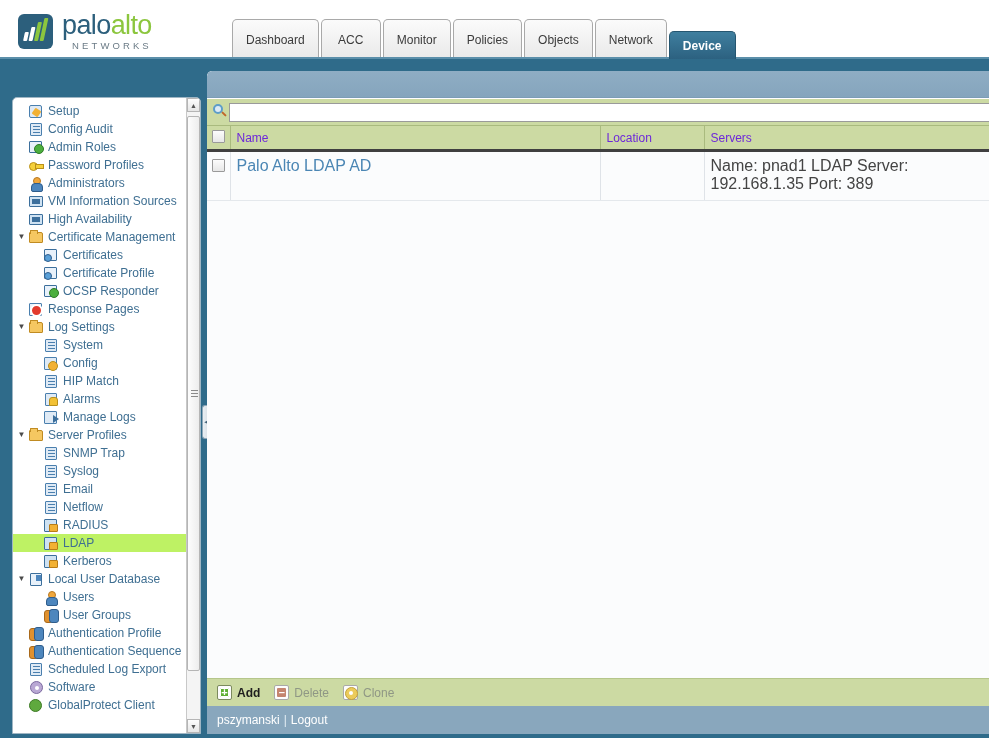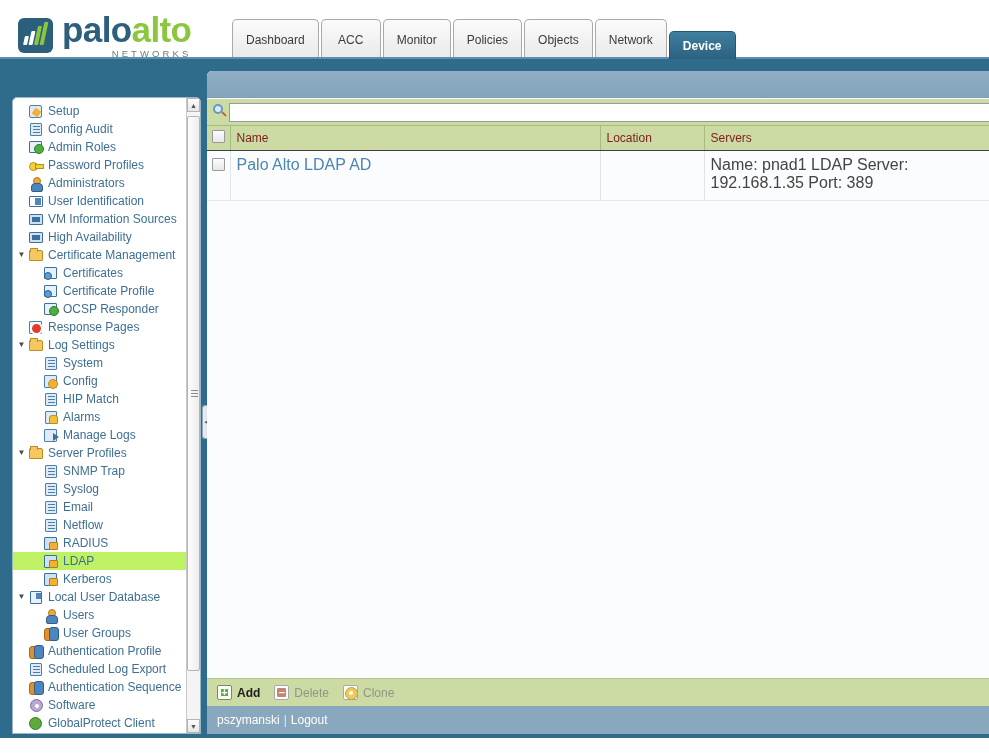"paloalto" #brand-wordmark { font-size: 35px -> 27px; font-weight: bold -> normal }
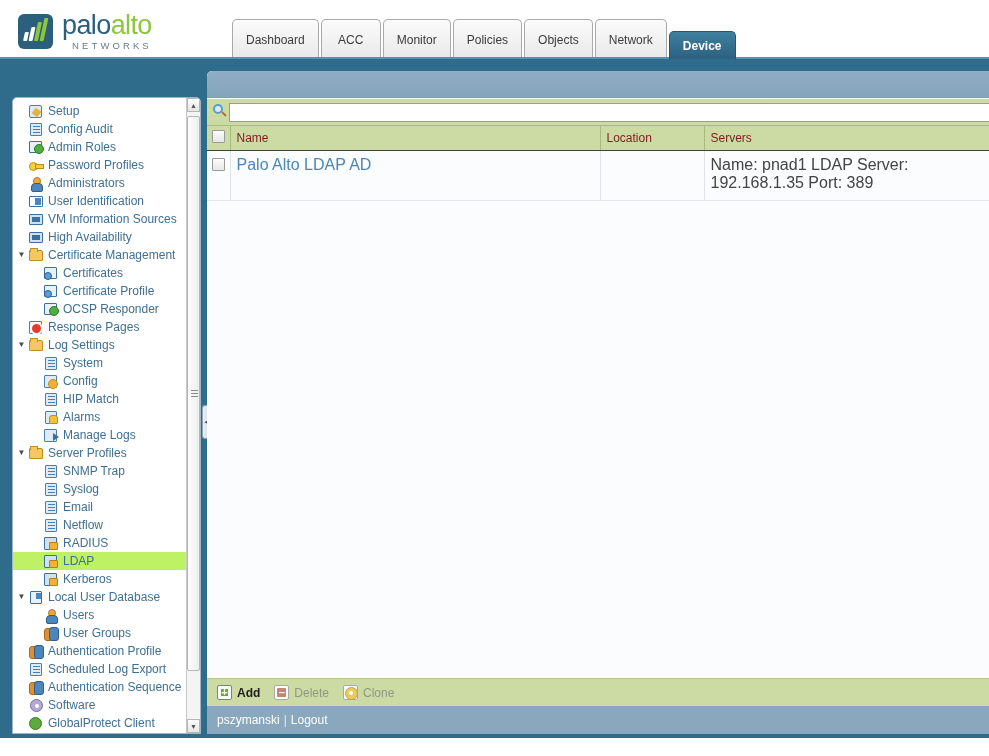"Name" table.grid thead th { border-bottom: 1px solid #404040 -> 3px solid #404040; color: #7f1d1d -> #6d28d9 }
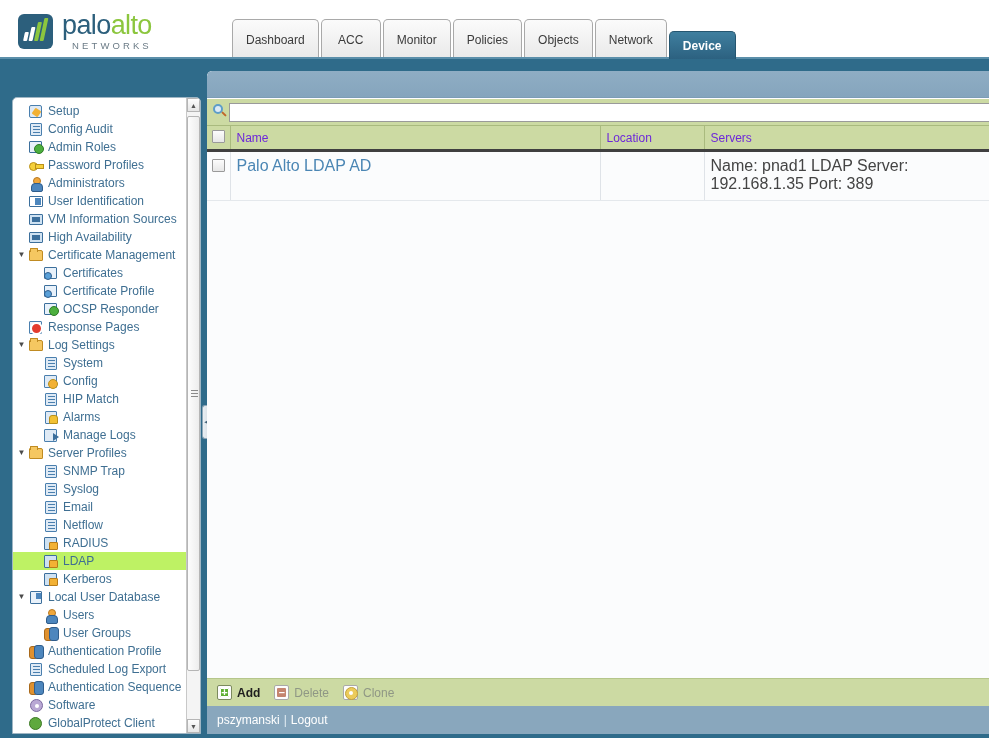"User Identification" div.nav-item { html: <div> <span></span> <span> <span></span> </span> <span>User Identification</span> </div> -> none }
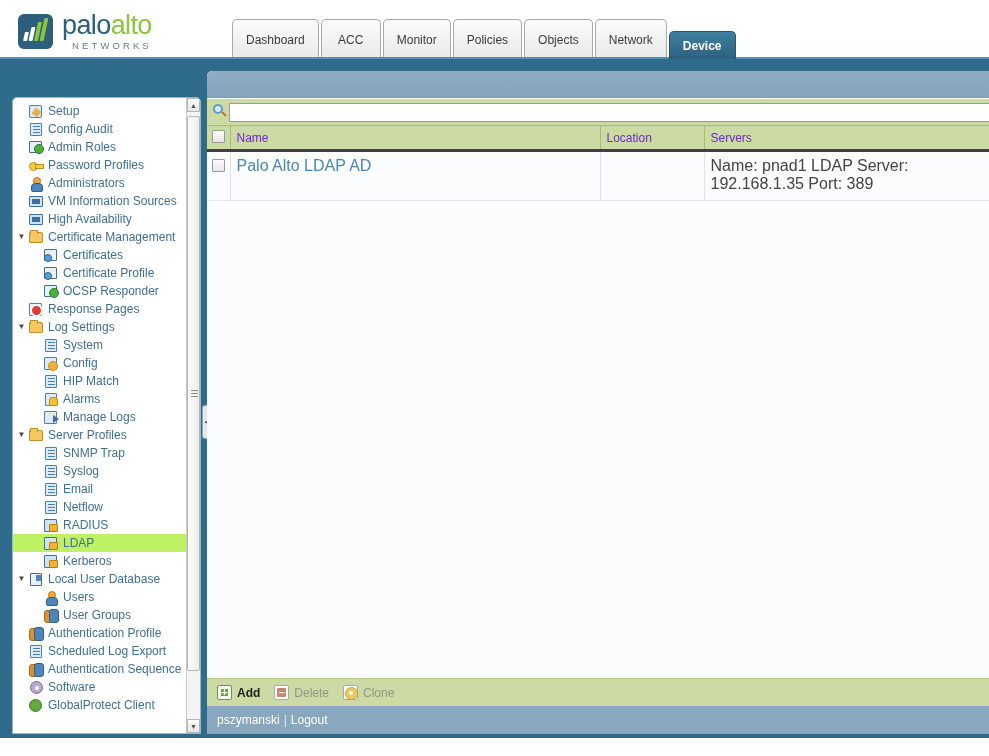"Scheduled Log Export" div.nav-item { order: before "Authentication Sequence" -> after "Authentication Sequence" }
